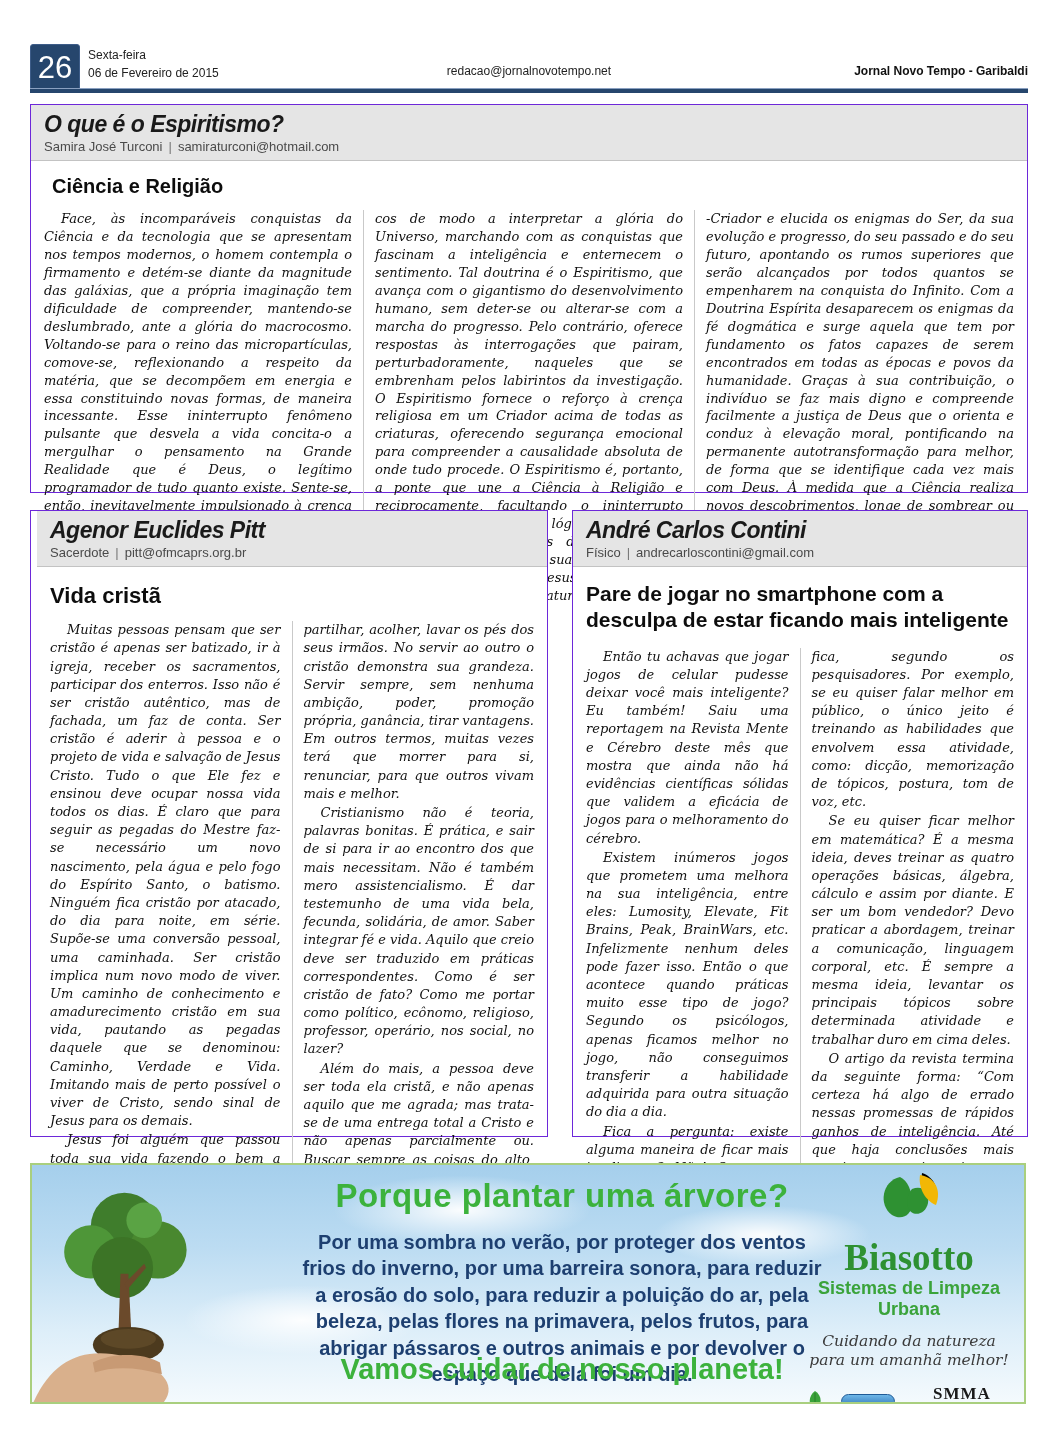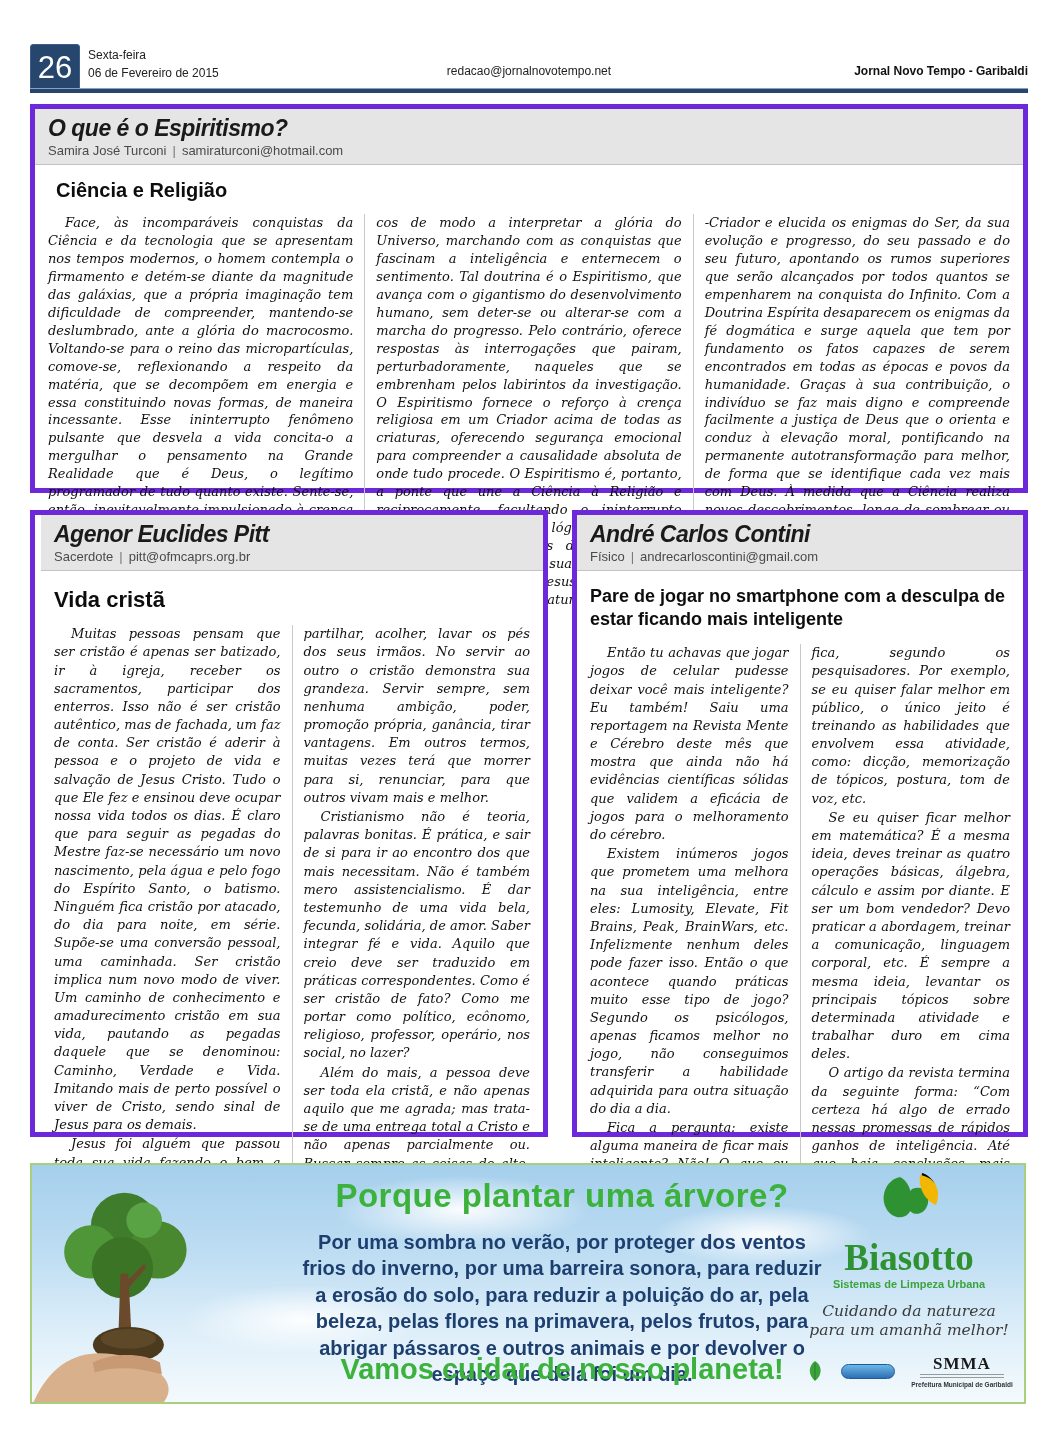"O que é o Espiritismo?" .section { border: 5px solid #6d28d9 -> 1px solid #6d28d9 }
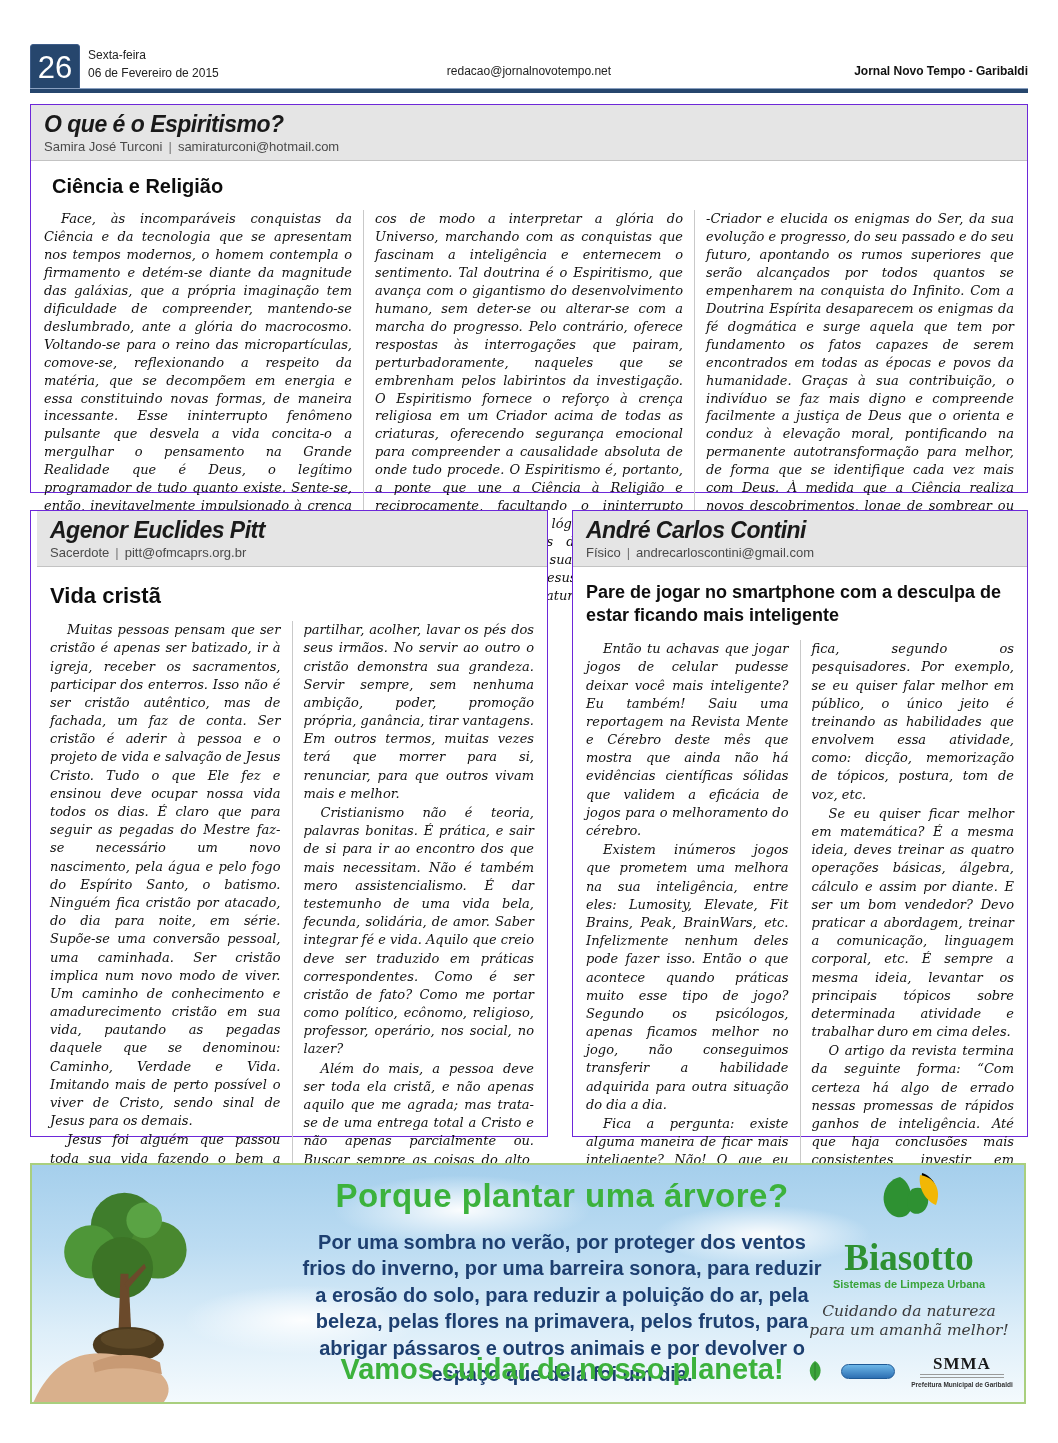"Pare de jogar no smartphone" .headline.h3 { font-size: 18px -> 21px }
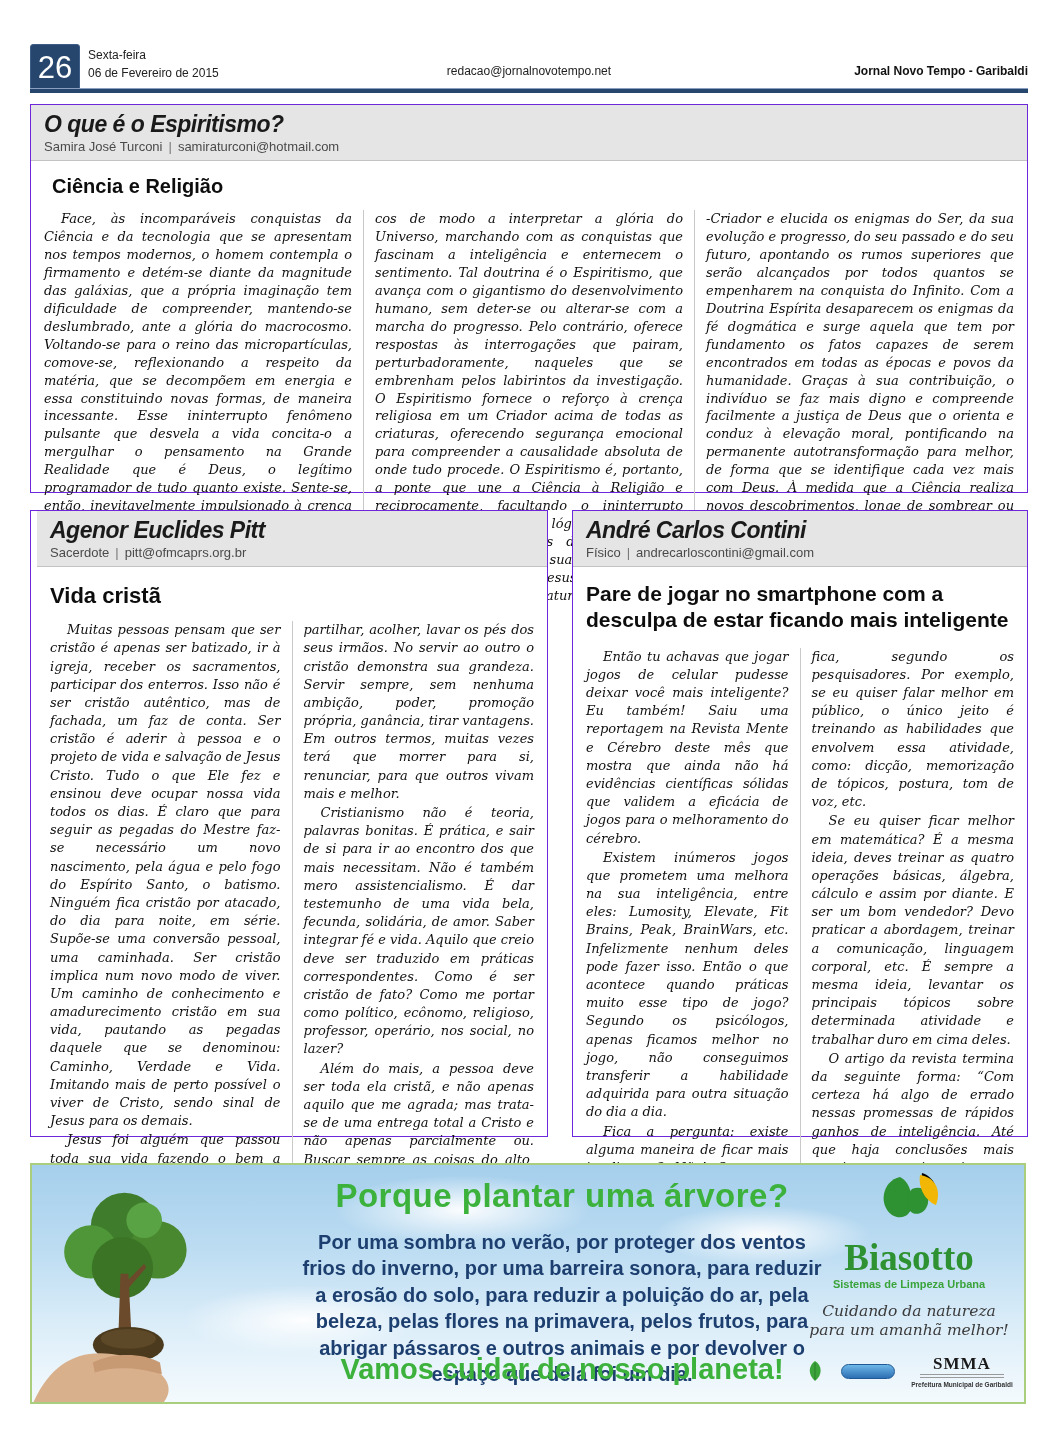"Sistemas de Limpeza Urbana" .brand-sub { font-size: 11px -> 18px }
